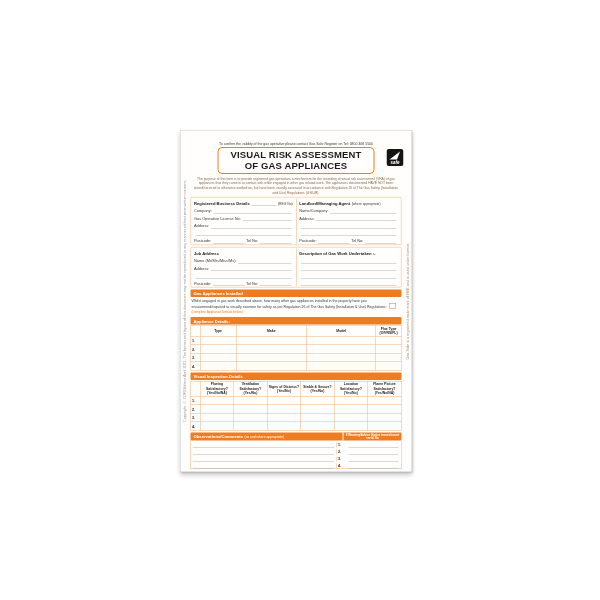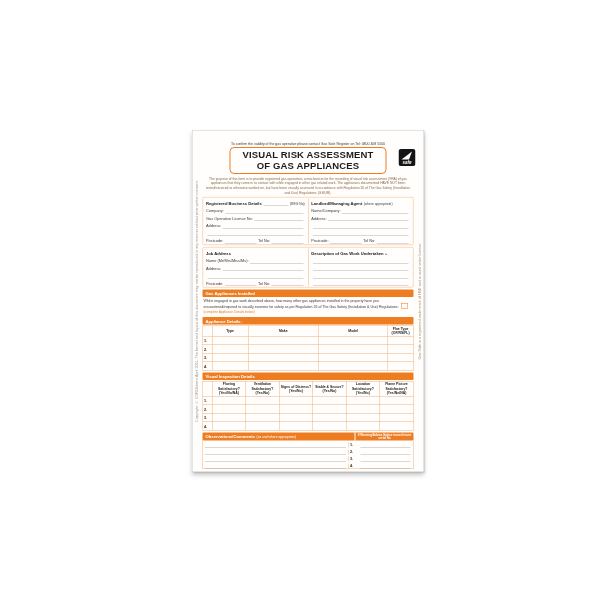"VISUAL RISK ASSESSMENT" .page-outer { left: 192px -> 180px }
